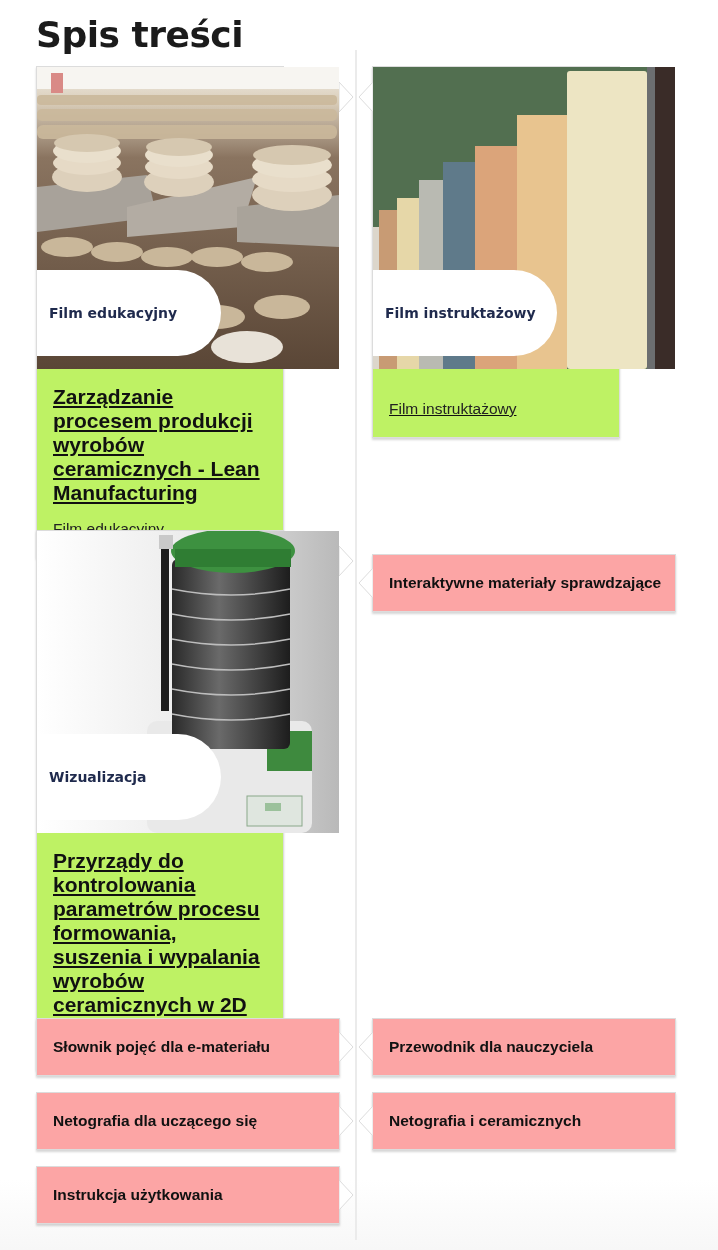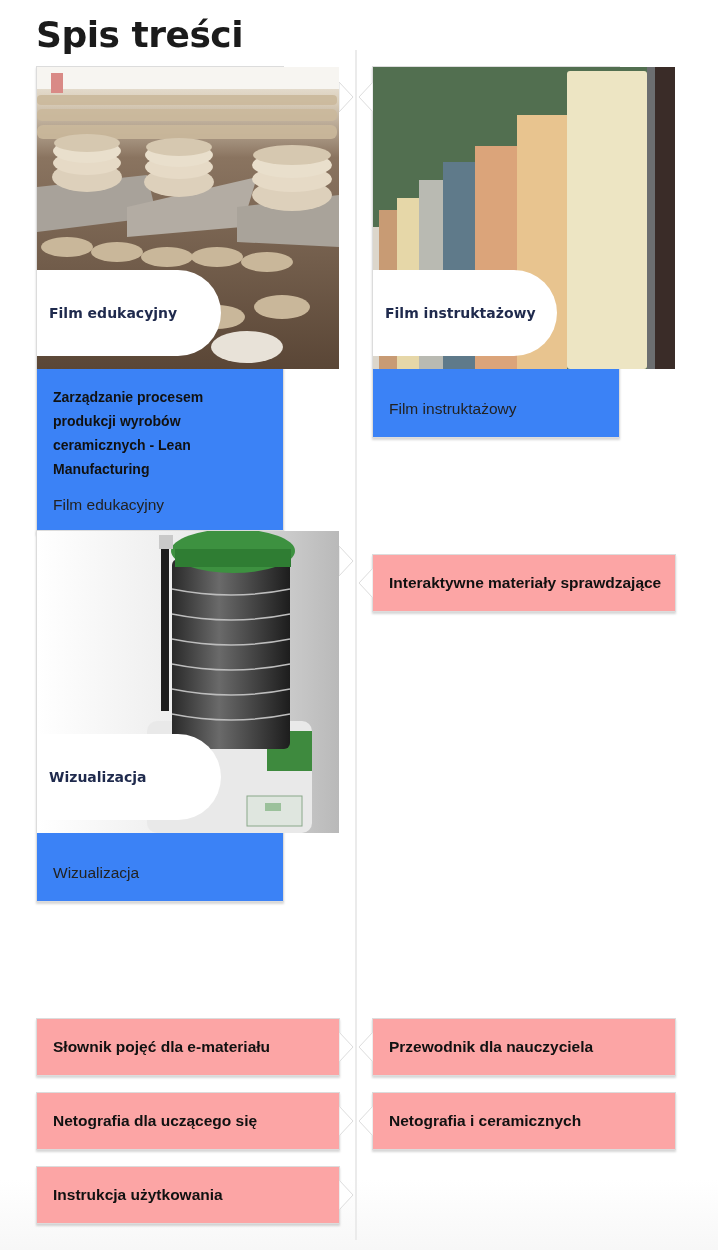"Film edukacyjny" .card { background: #3b82f6 -> #bef264; text-decoration: none -> underline }
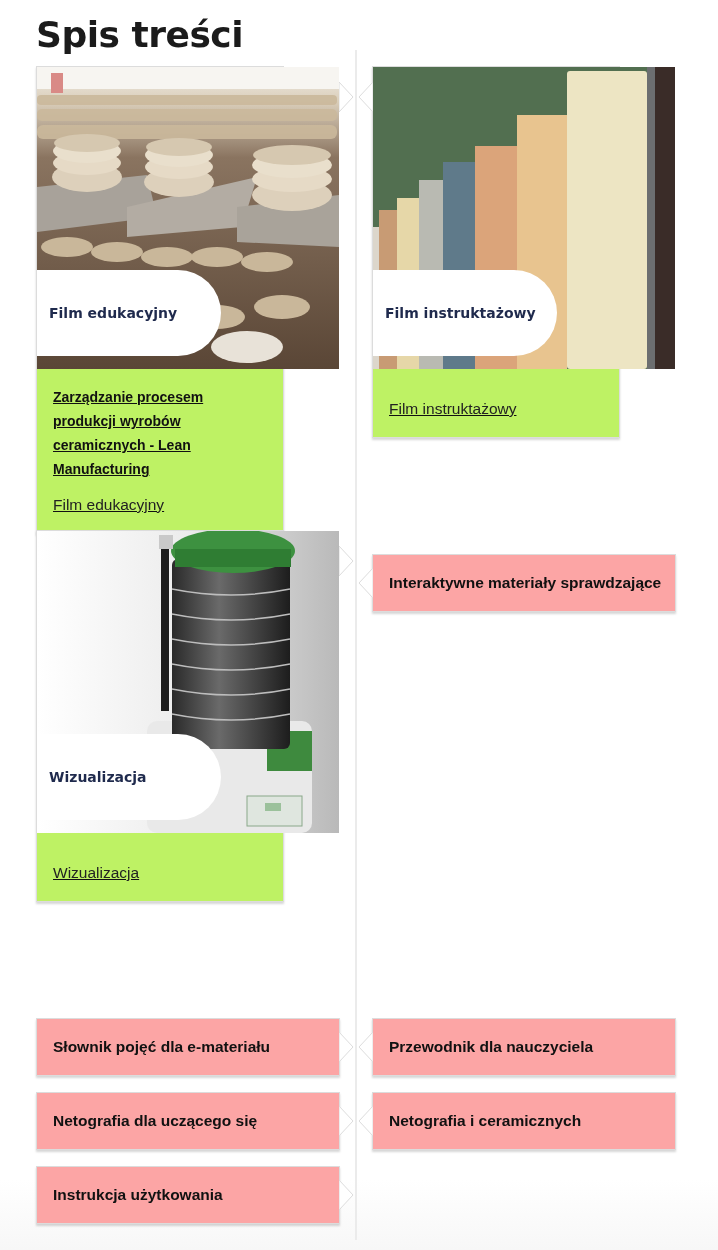"Zarządzanie procesem produkcji wyrobów" .card .title { font-size: 14px -> 21px }
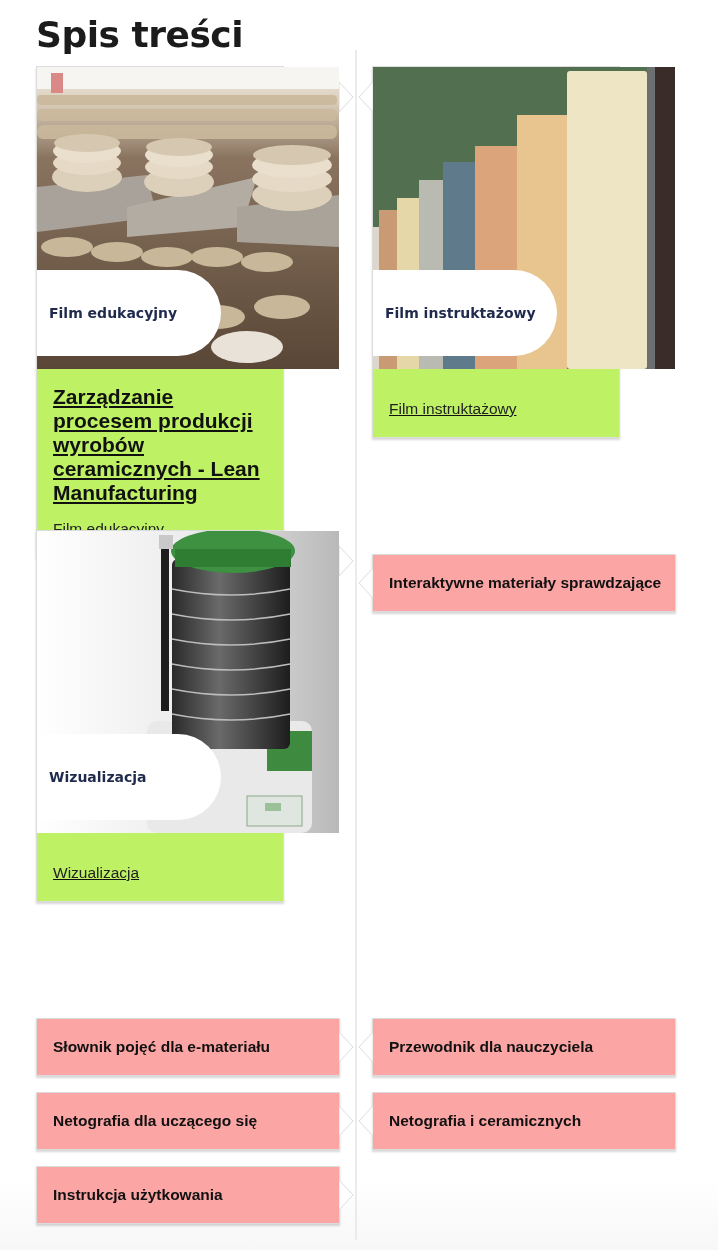"Przyrządy do kontrolowania parametrów" div.title { html: none -> <div>Przyrządy do kontrolowania parametrów procesu formowania, suszenia i wypalania wyrobów ceramicznych w 2D</div> }
